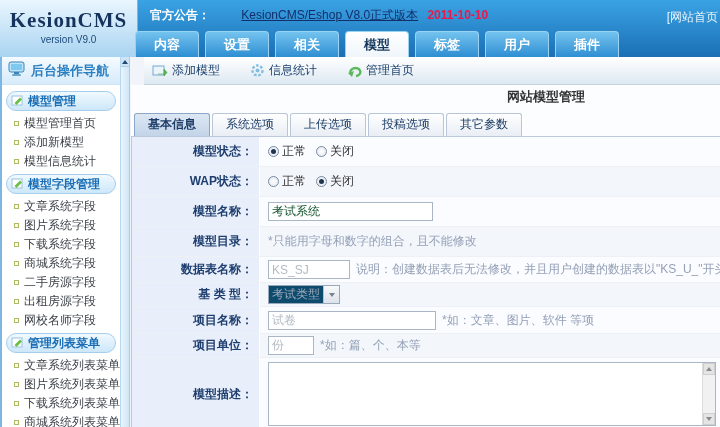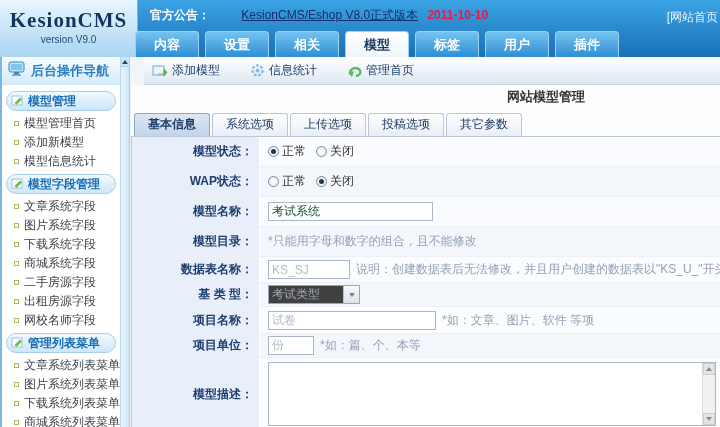"考试类型" .sel { background: #404040 -> #0c4a6e; width: 92px -> 72px }
